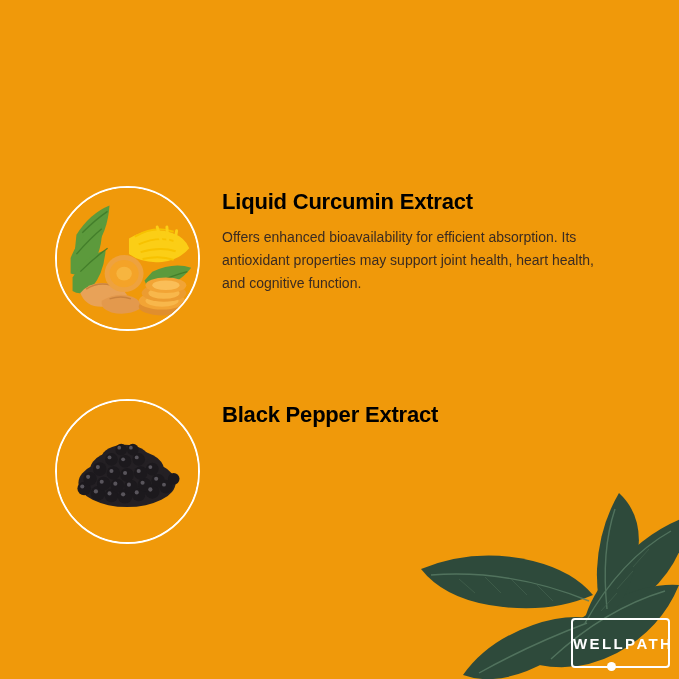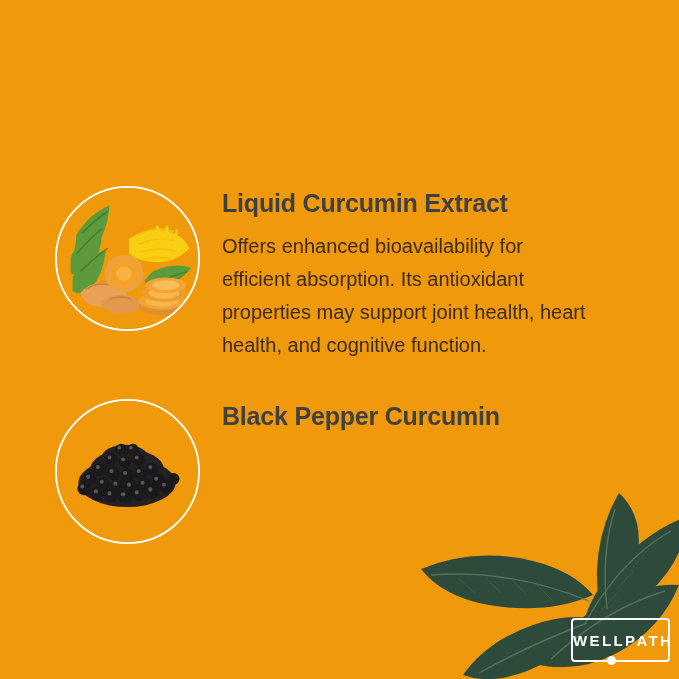"Liquid Curcumin Extract" .fh { color: #404040 -> #000000; font-size: 25px -> 22px }
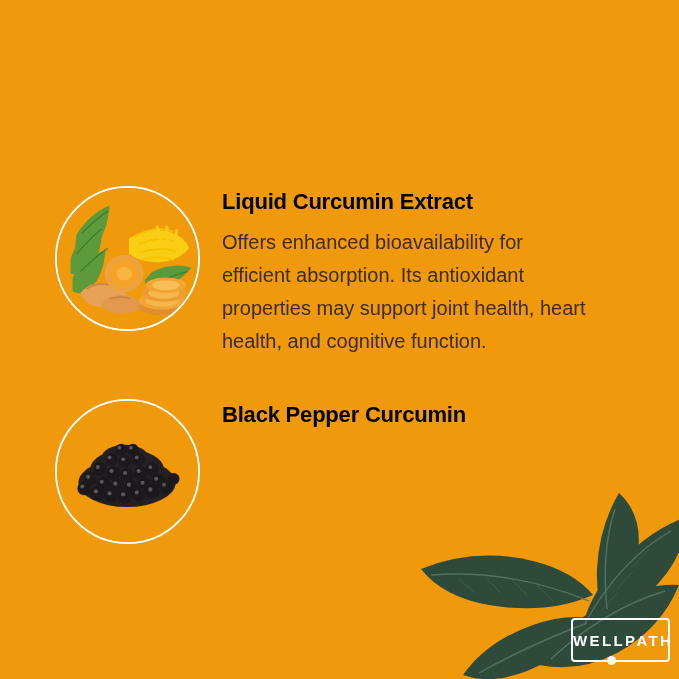"Offers enhanced bioavailability for" .fb { font-size: 20px -> 14px; line-height: 33px -> 23px }
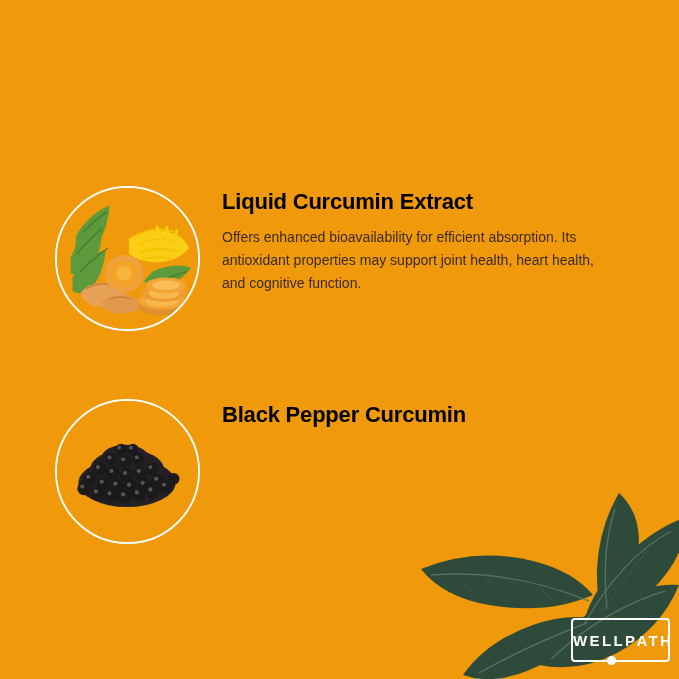"Black Pepper Curcumin" h2.fh { text: Curcumin -> Extract }
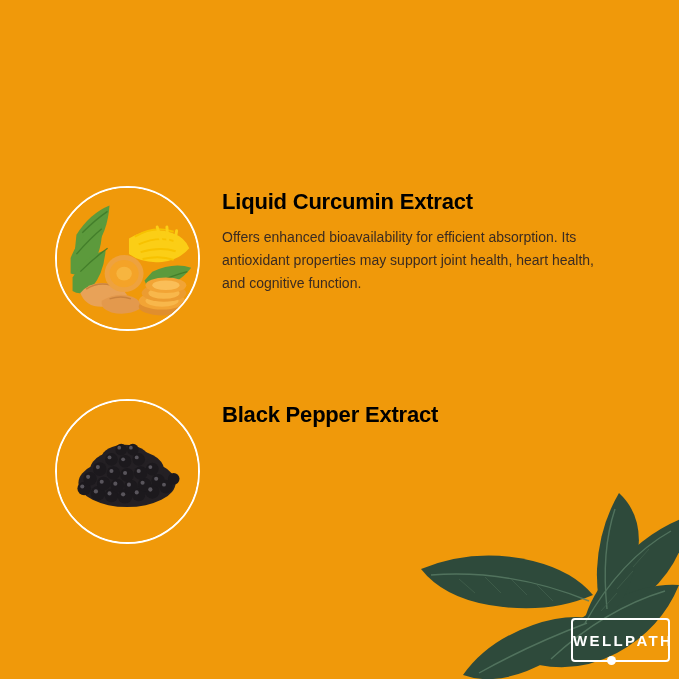"WELLPATH" .logo { height: 44px -> 50px }
